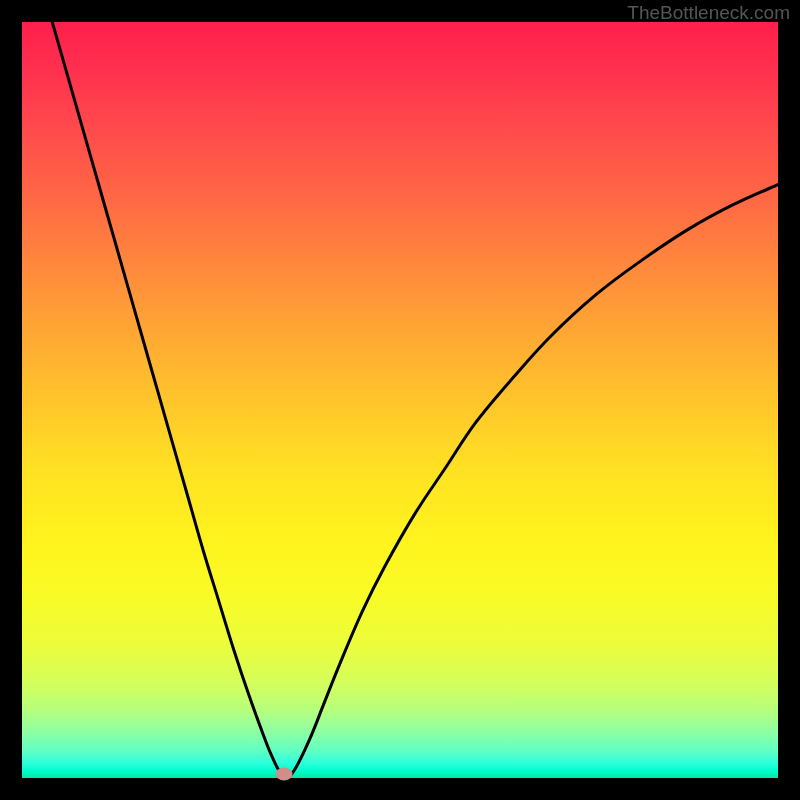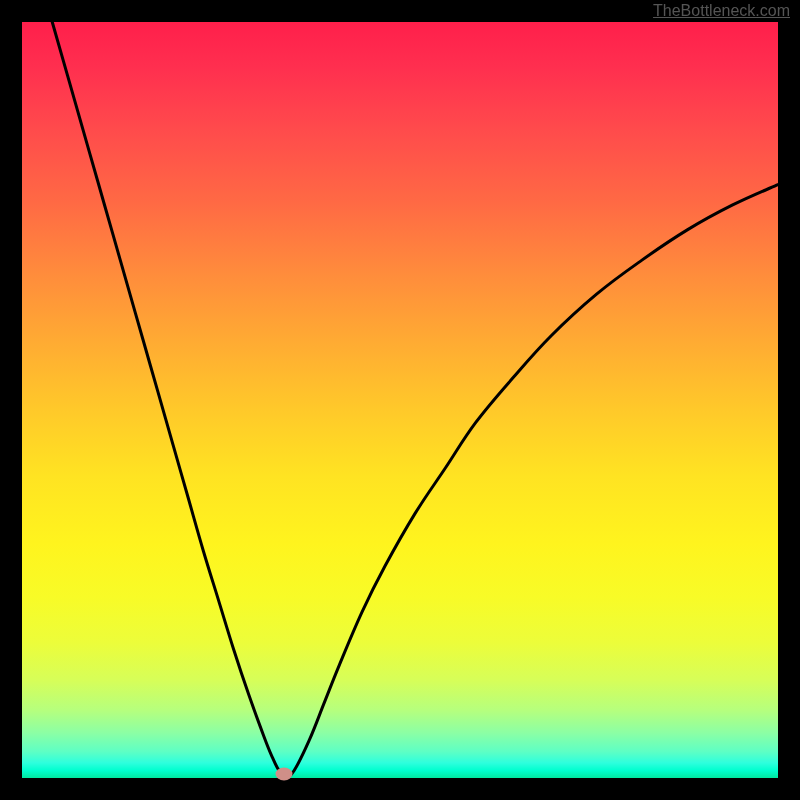"TheBottleneck.com" .watermark { font-size: 16px -> 19px; text-decoration: underline -> none }
